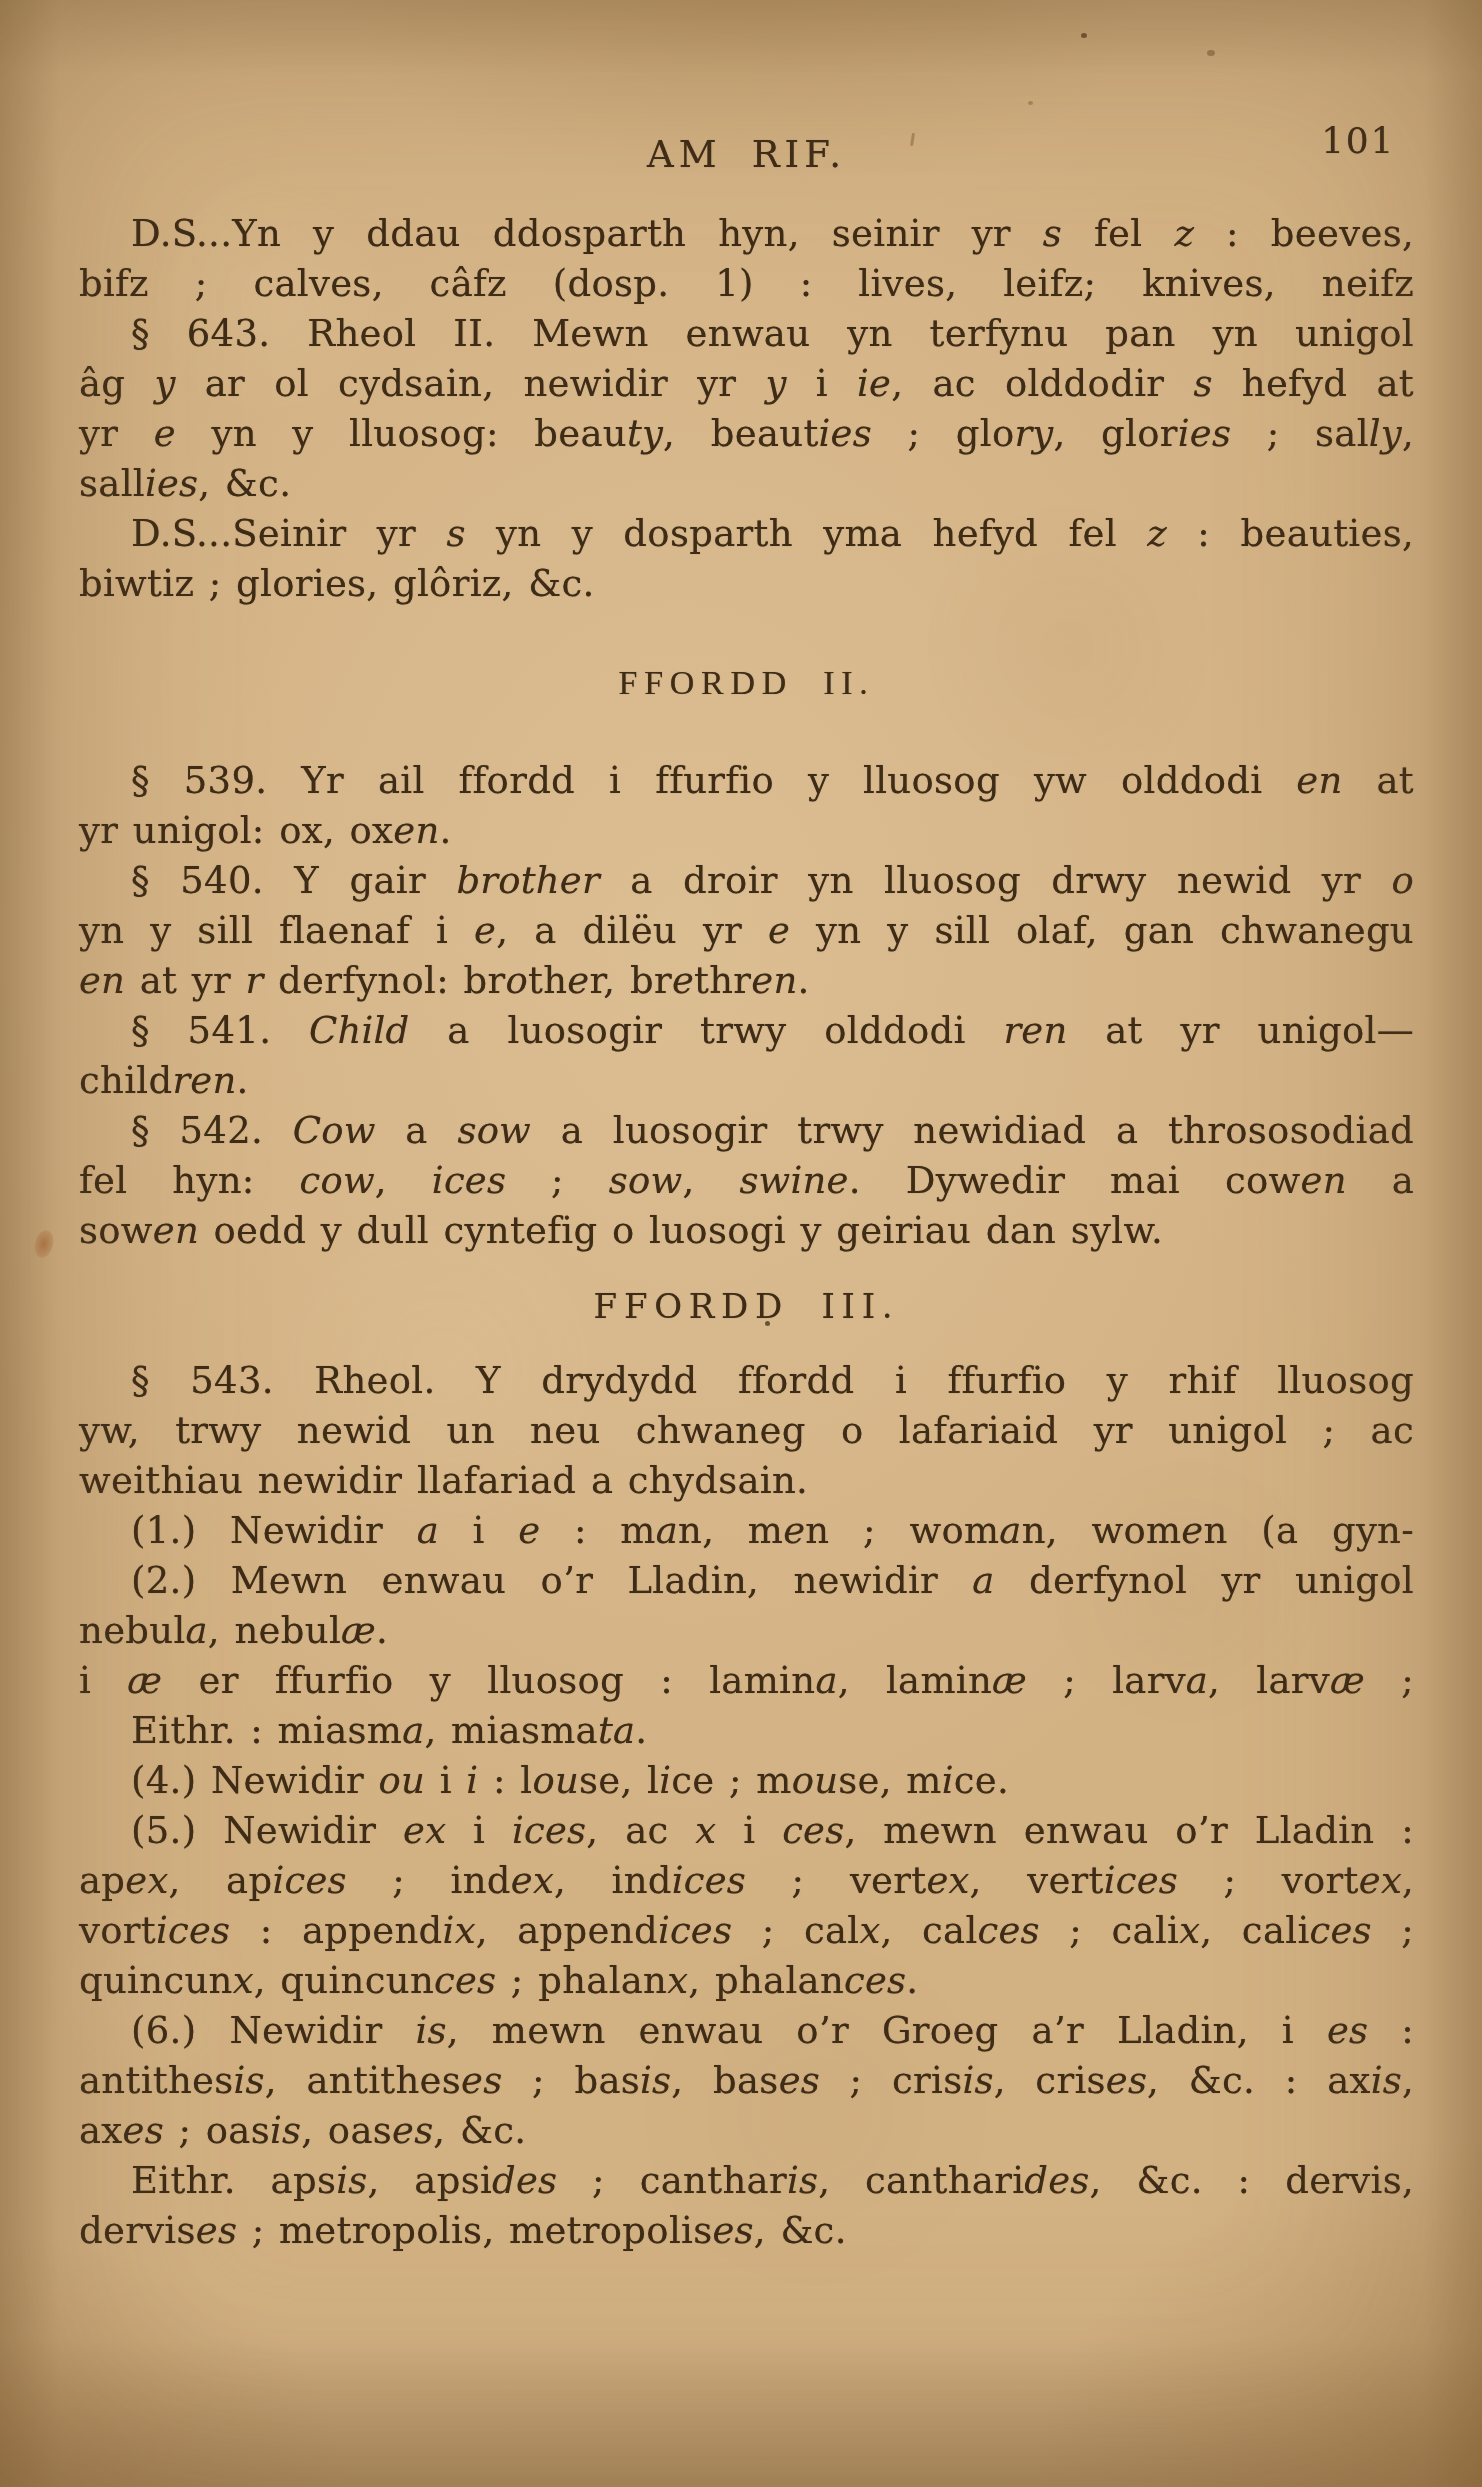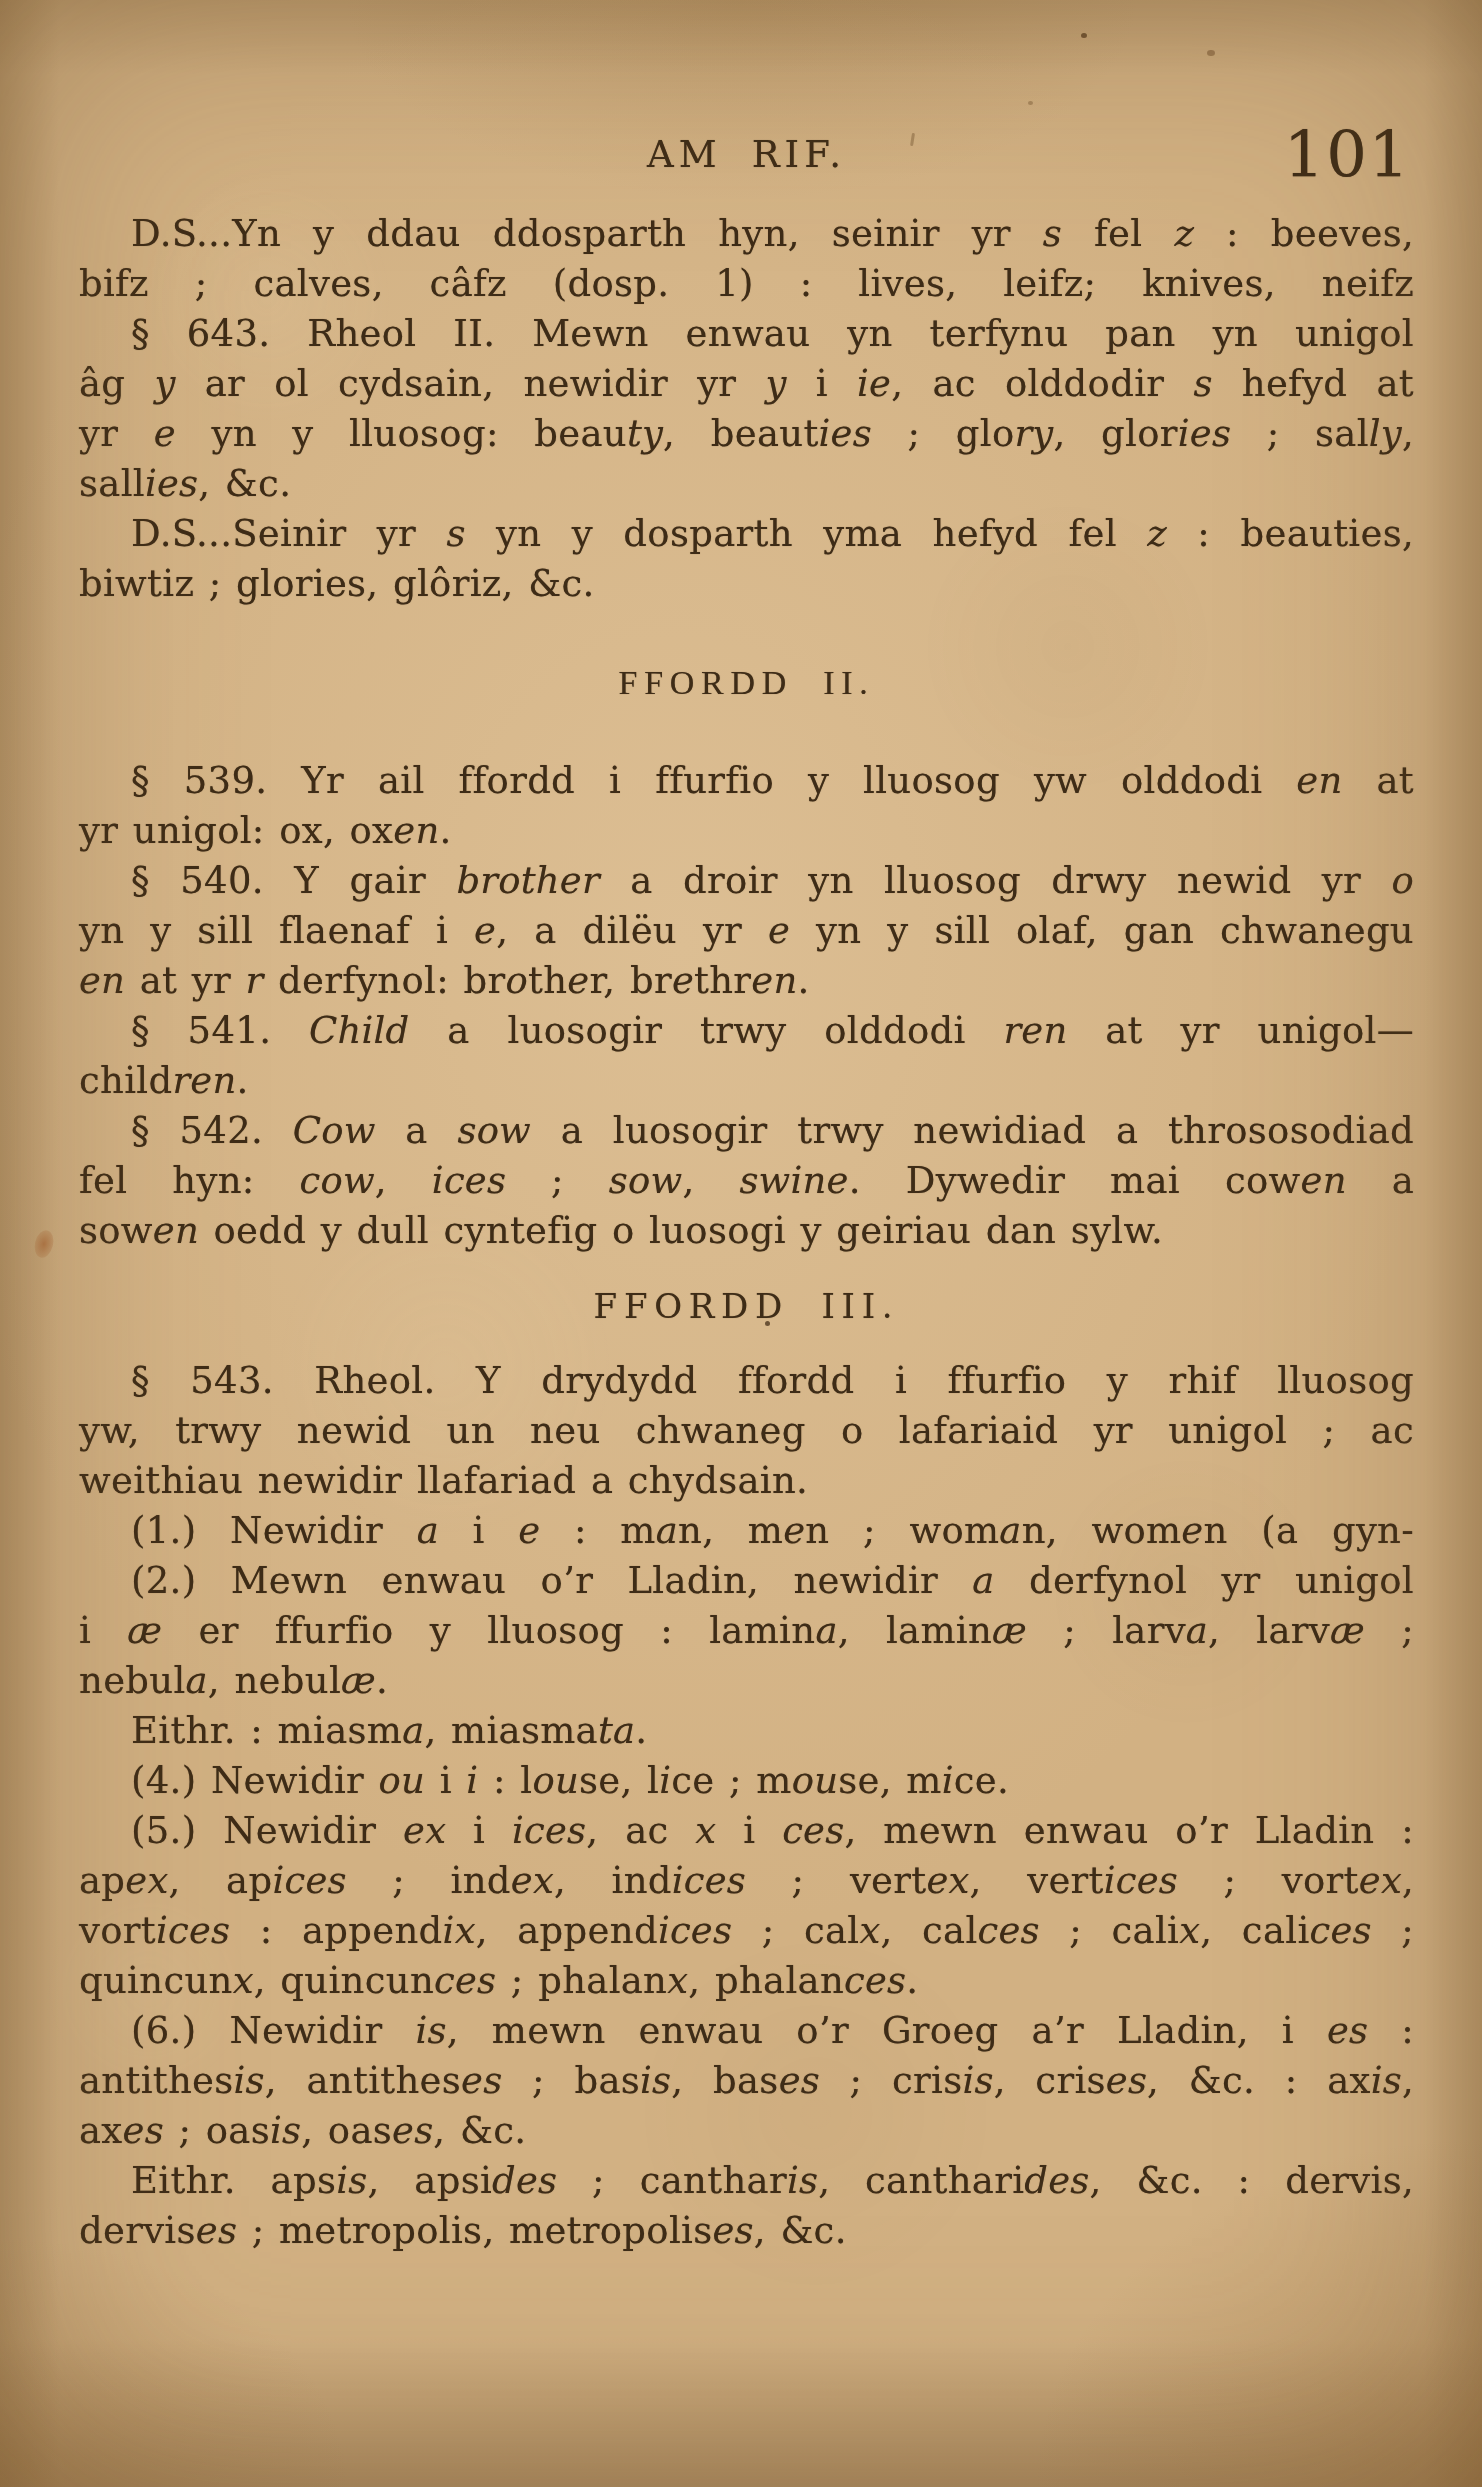"101" .page-number { font-size: 64px -> 36px; right: 72px -> 88px }
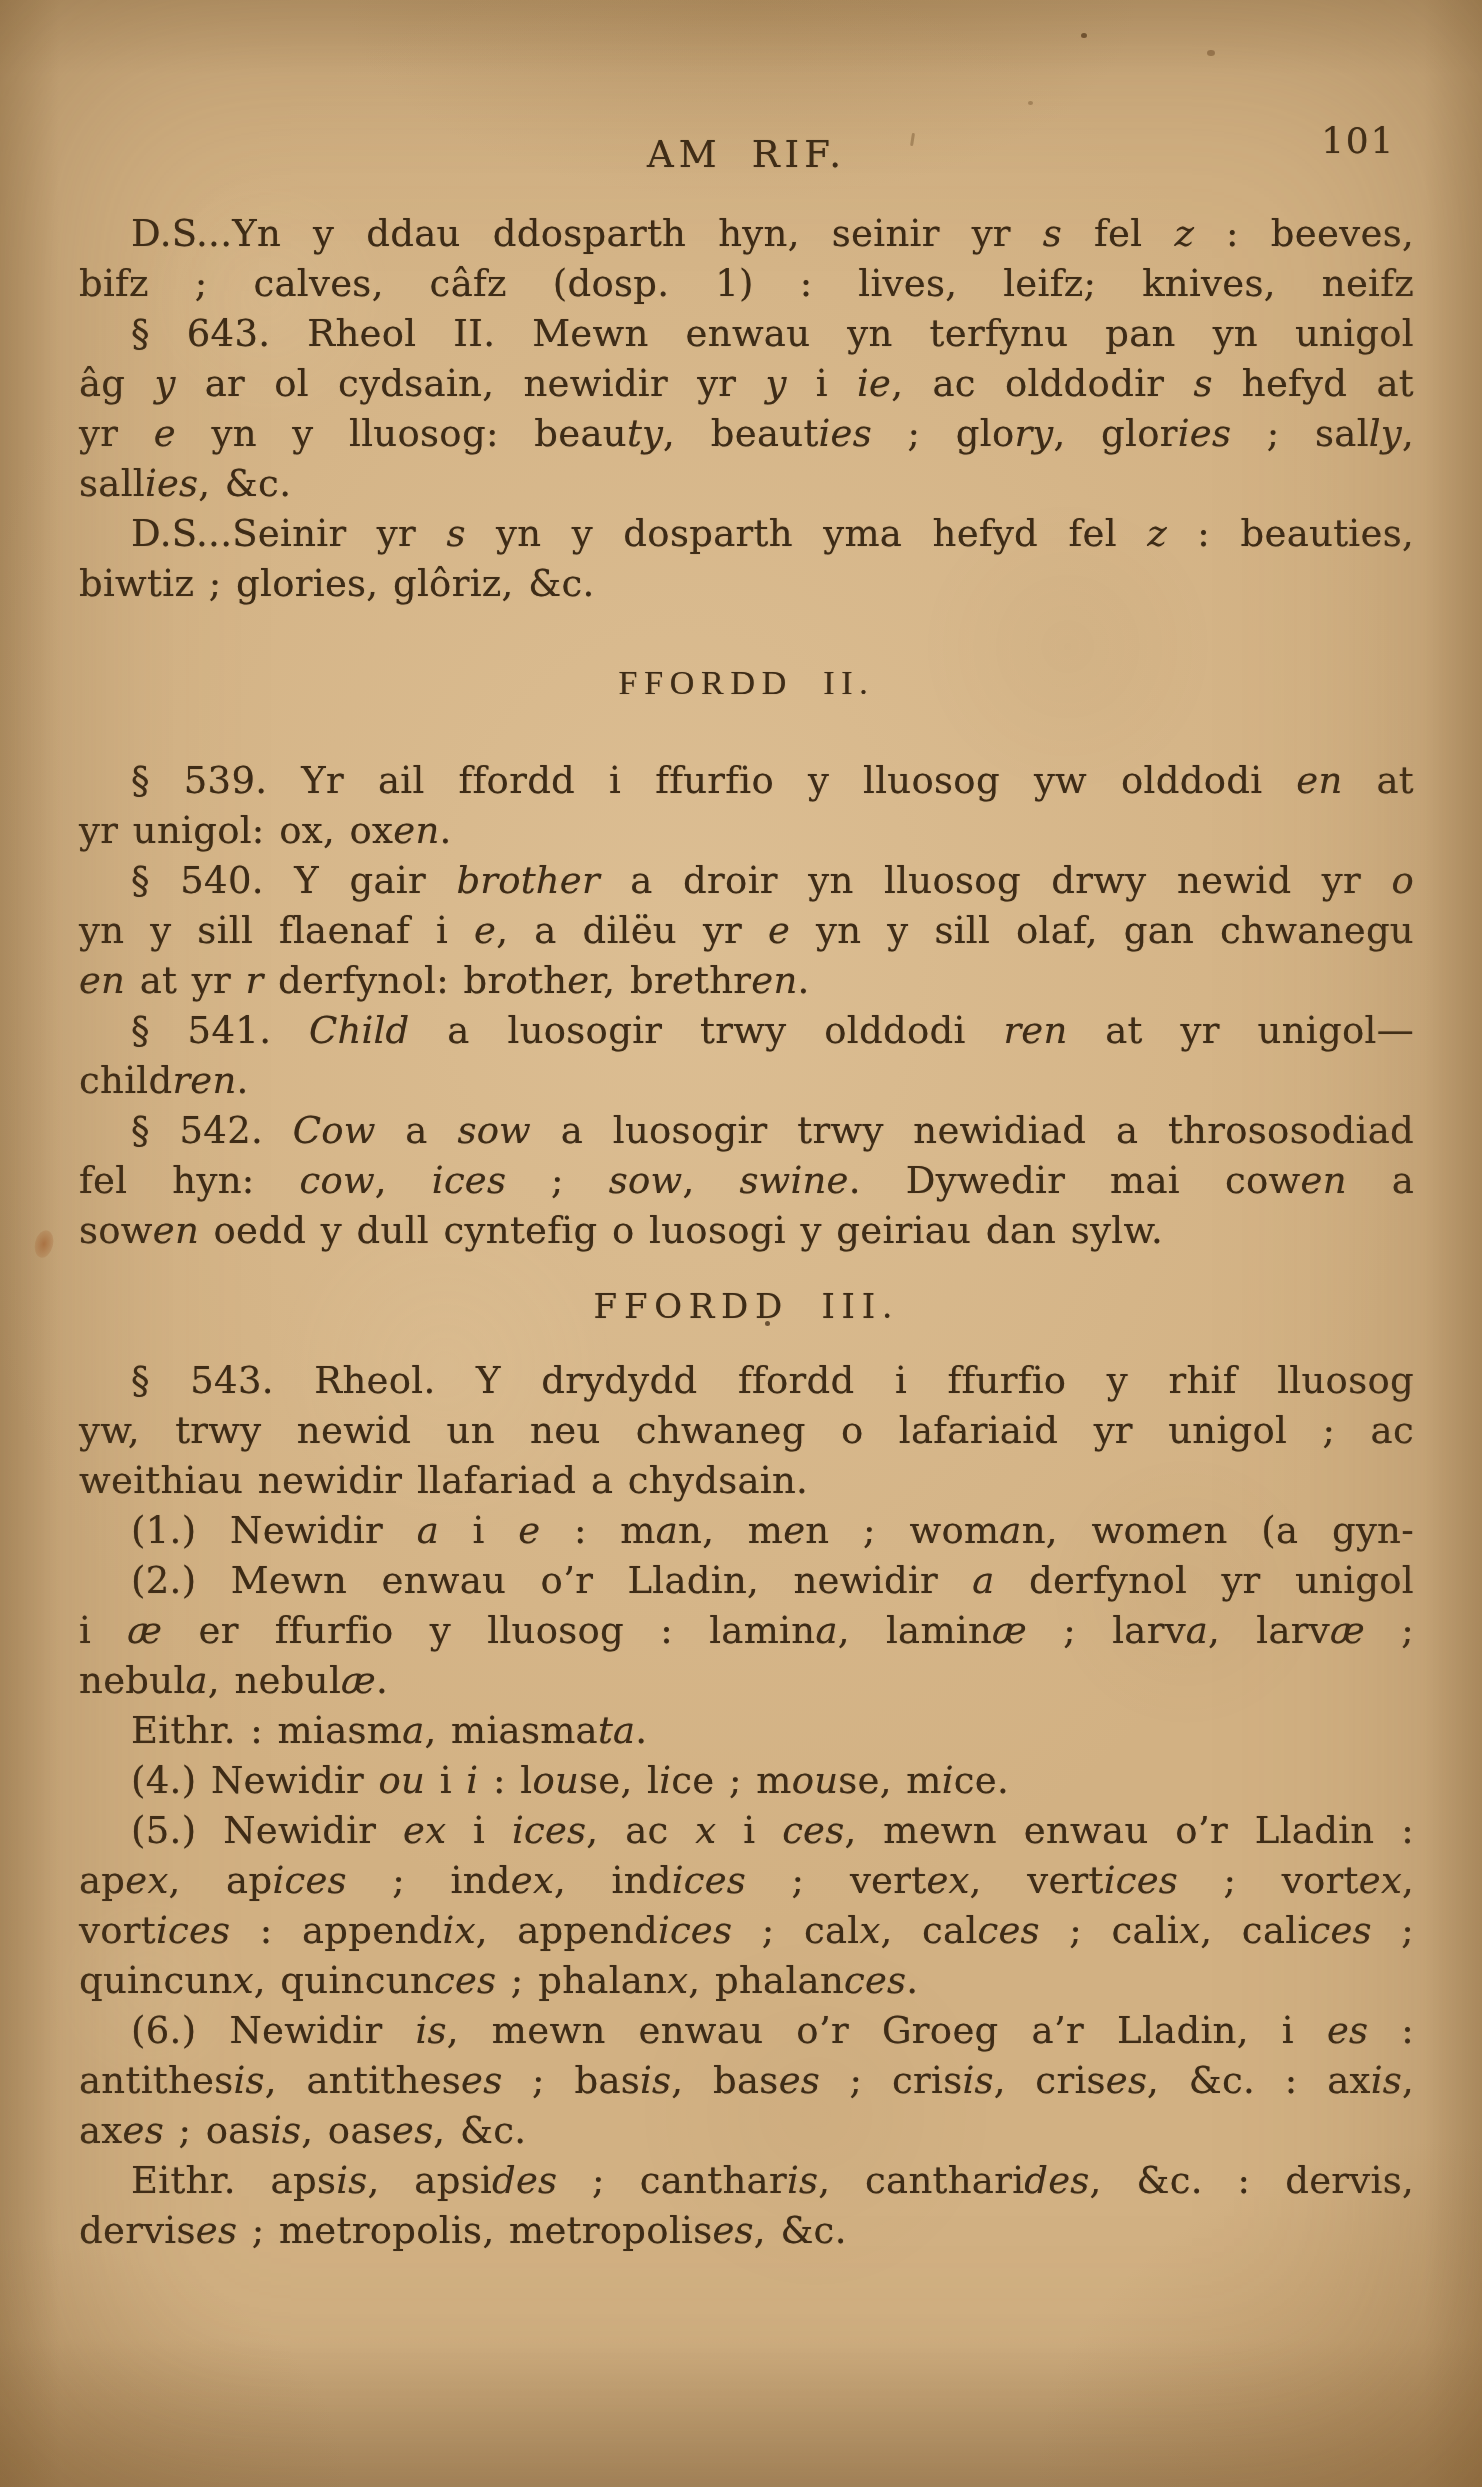"i æ er ffurfio y" div.line { order: before "nebula, nebulæ." -> after "nebula, nebulæ." }
